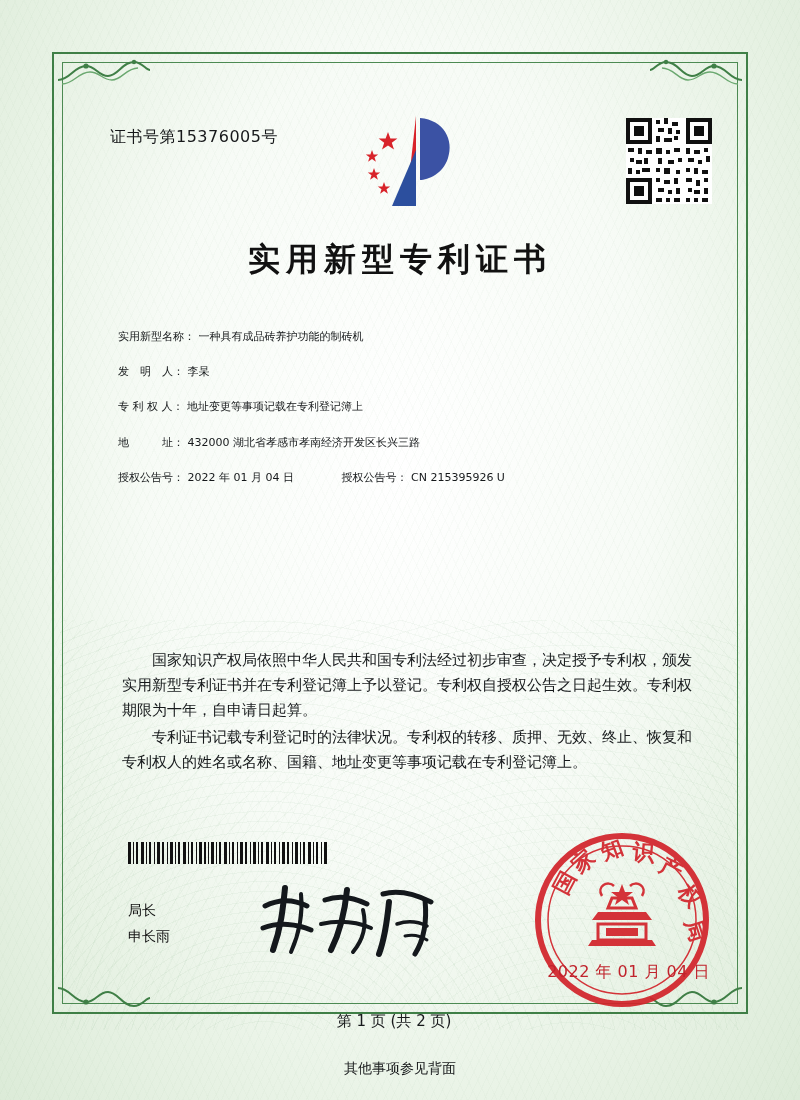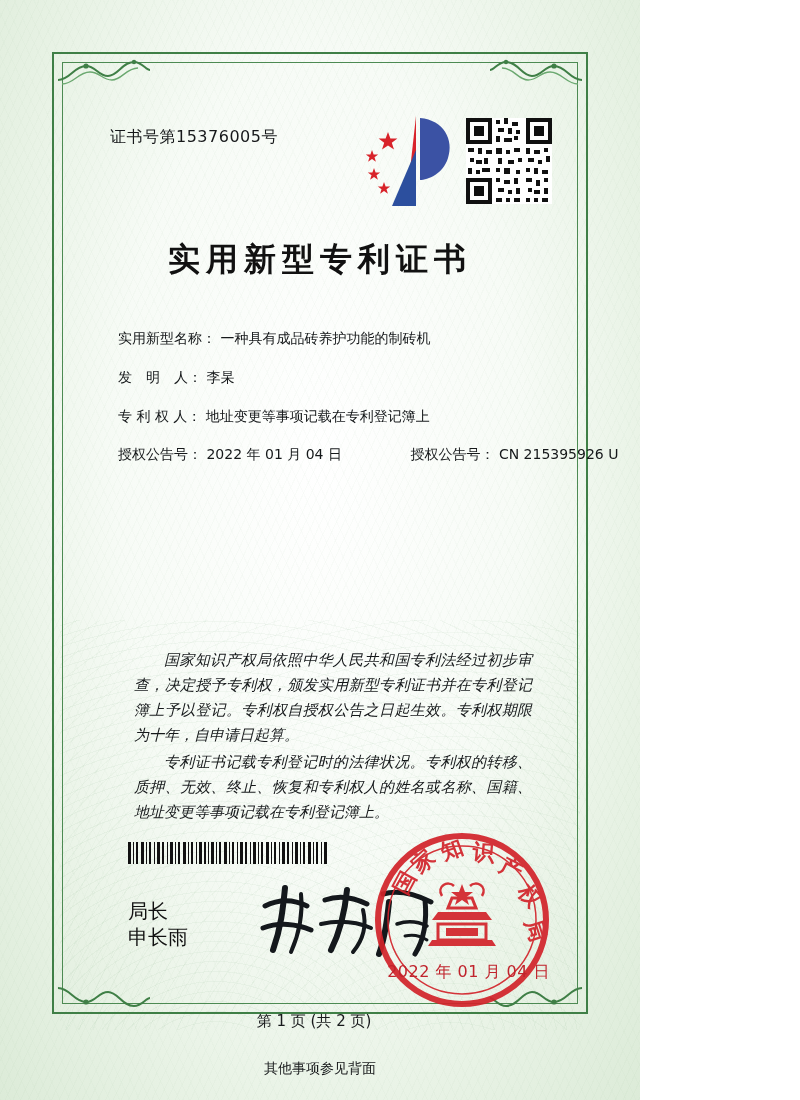"证书号第15376005号" .page { width: 640px -> 800px }
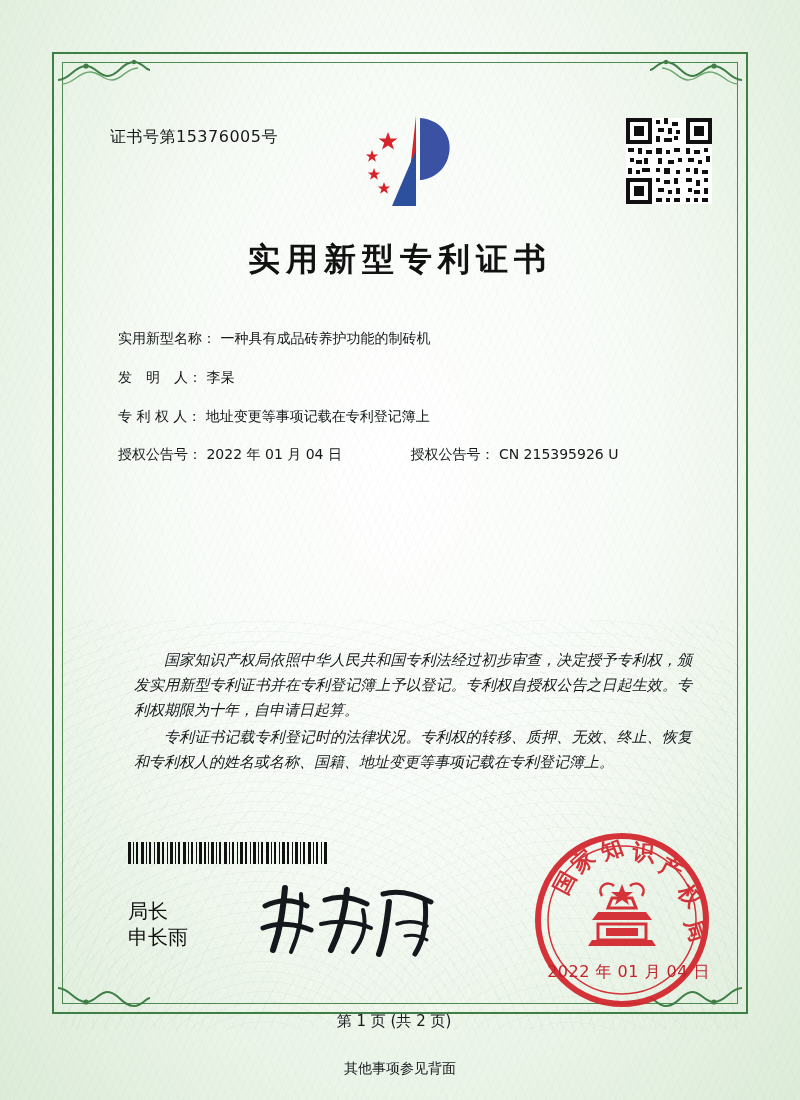"实用新型名称： 一种具有成品砖养护功能的制砖机" .field { font-size: 14px -> 11px }
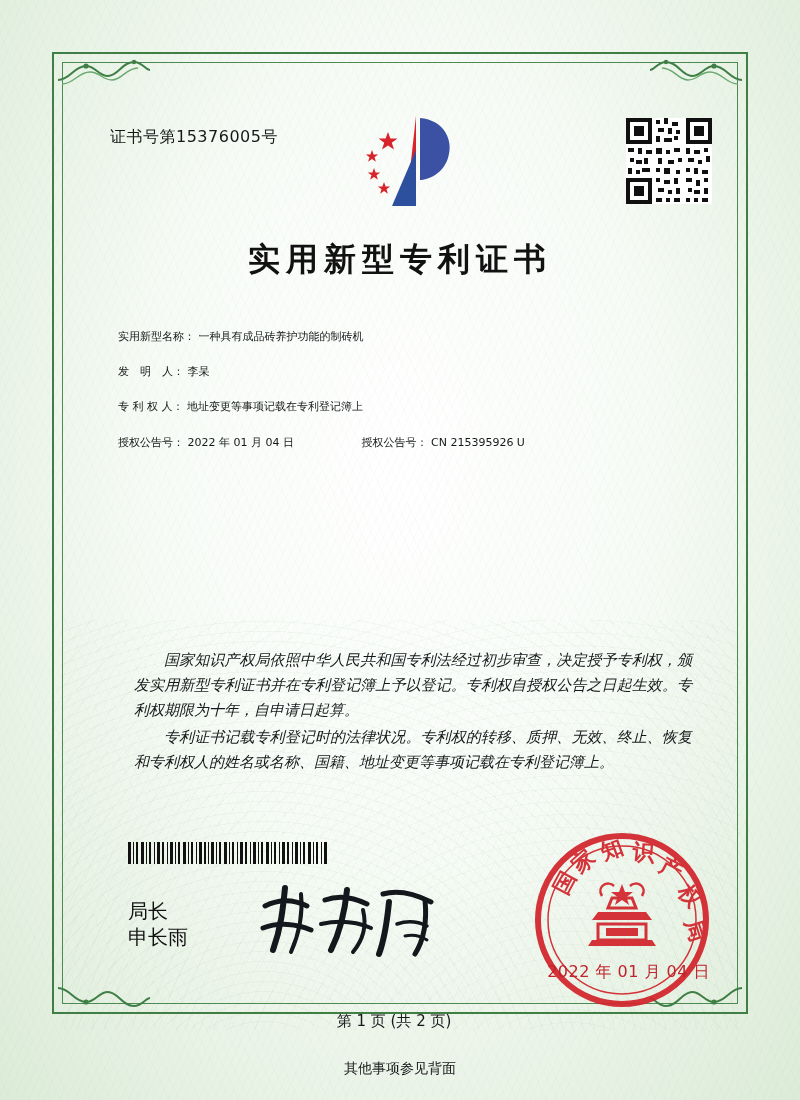"地 址： 432000 湖北省孝感市孝南经济开发区长兴三路" div.field { html: none -> <div> <span>地 址：</span> <span>432000 湖北省孝感市孝南经济开发区长兴三路</span> </div> }
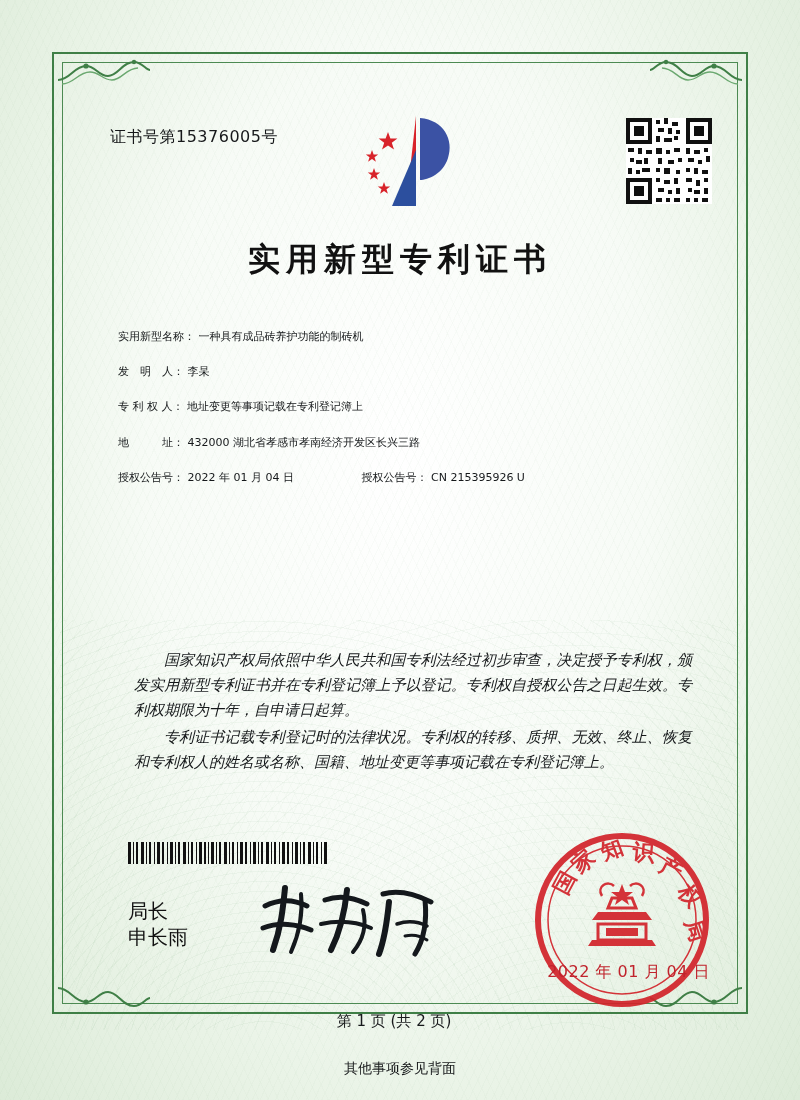"授权公告号： CN 215395926 U" .col-right { margin-left: 64px -> 44px }
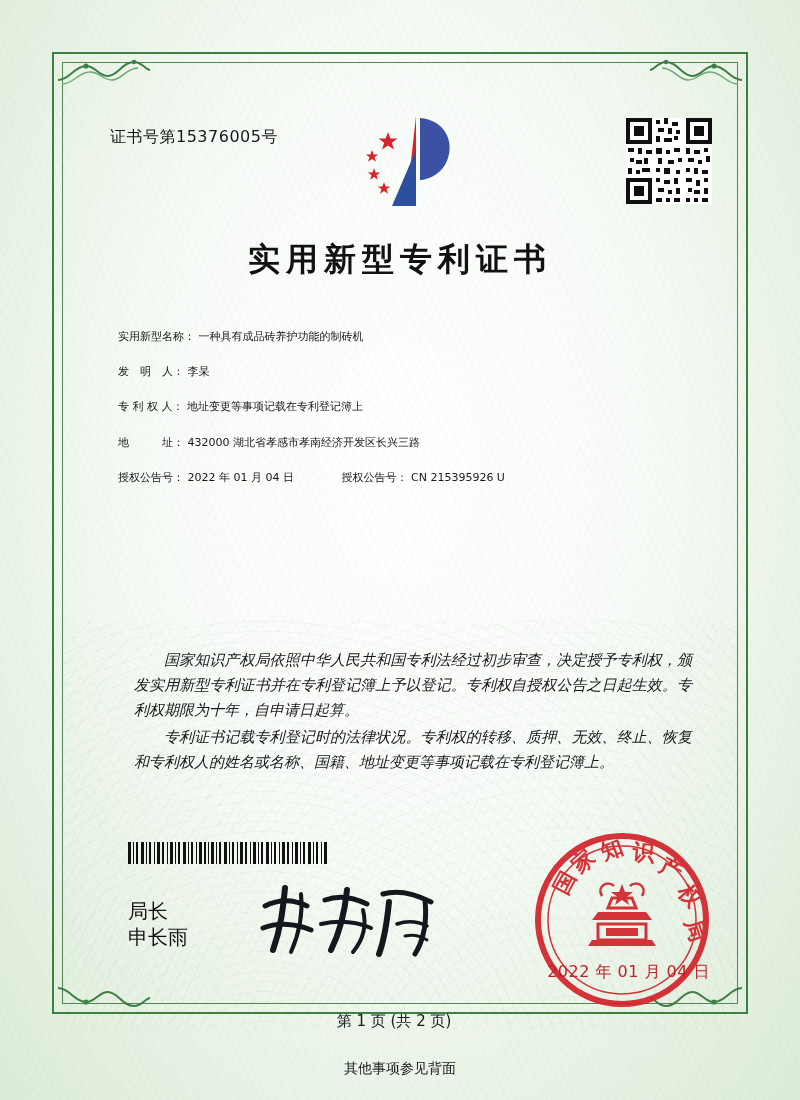"国家知识产权局依照中华人民共和国专利法经过初步审查，决定授予专利权，颁发实用新型" .para { font-style: italic -> none; margin: 0 0 2px 16px -> 0 0 2px 4px }
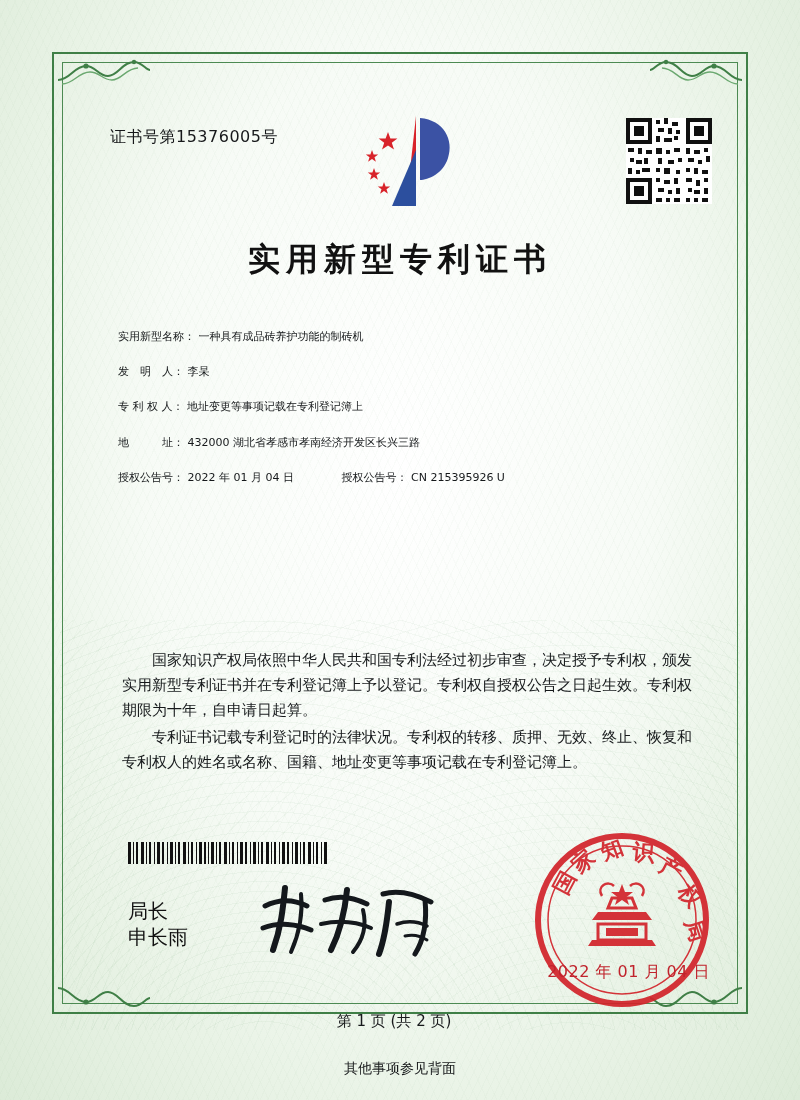"局长" .sig-label { font-family: Liberation Serif, serif -> Liberation Mono, monospace; font-size: 20px -> 14px }
